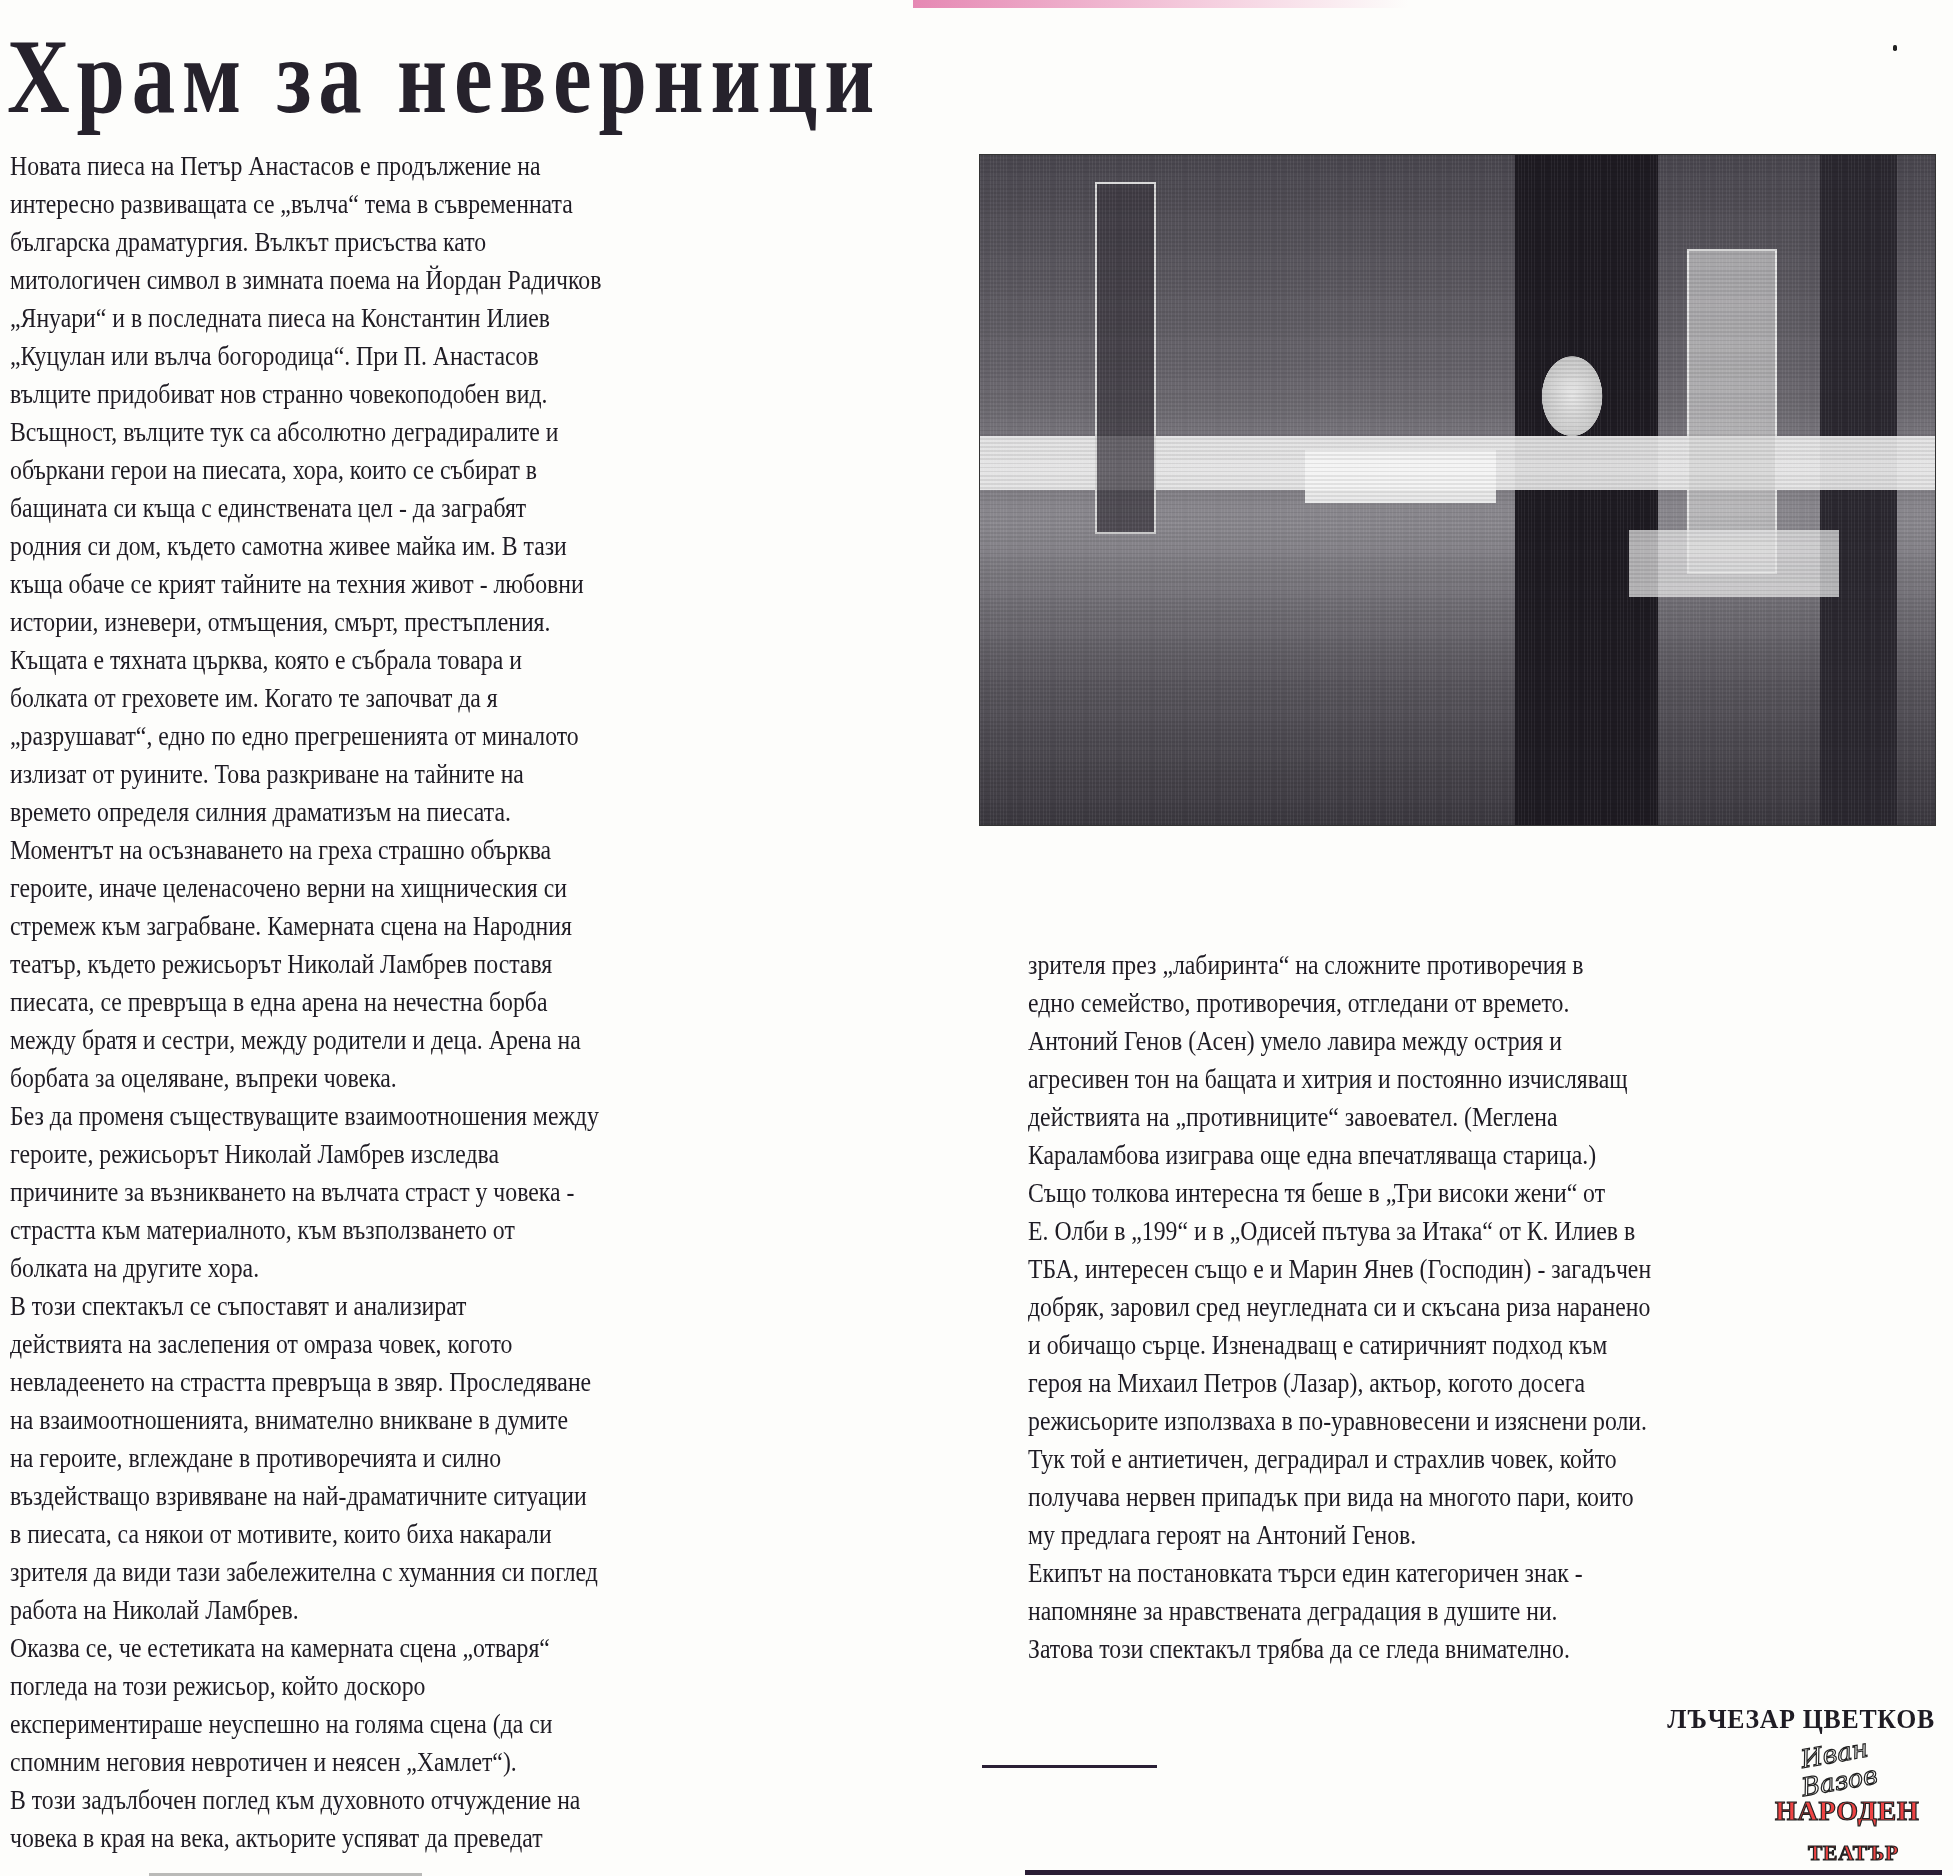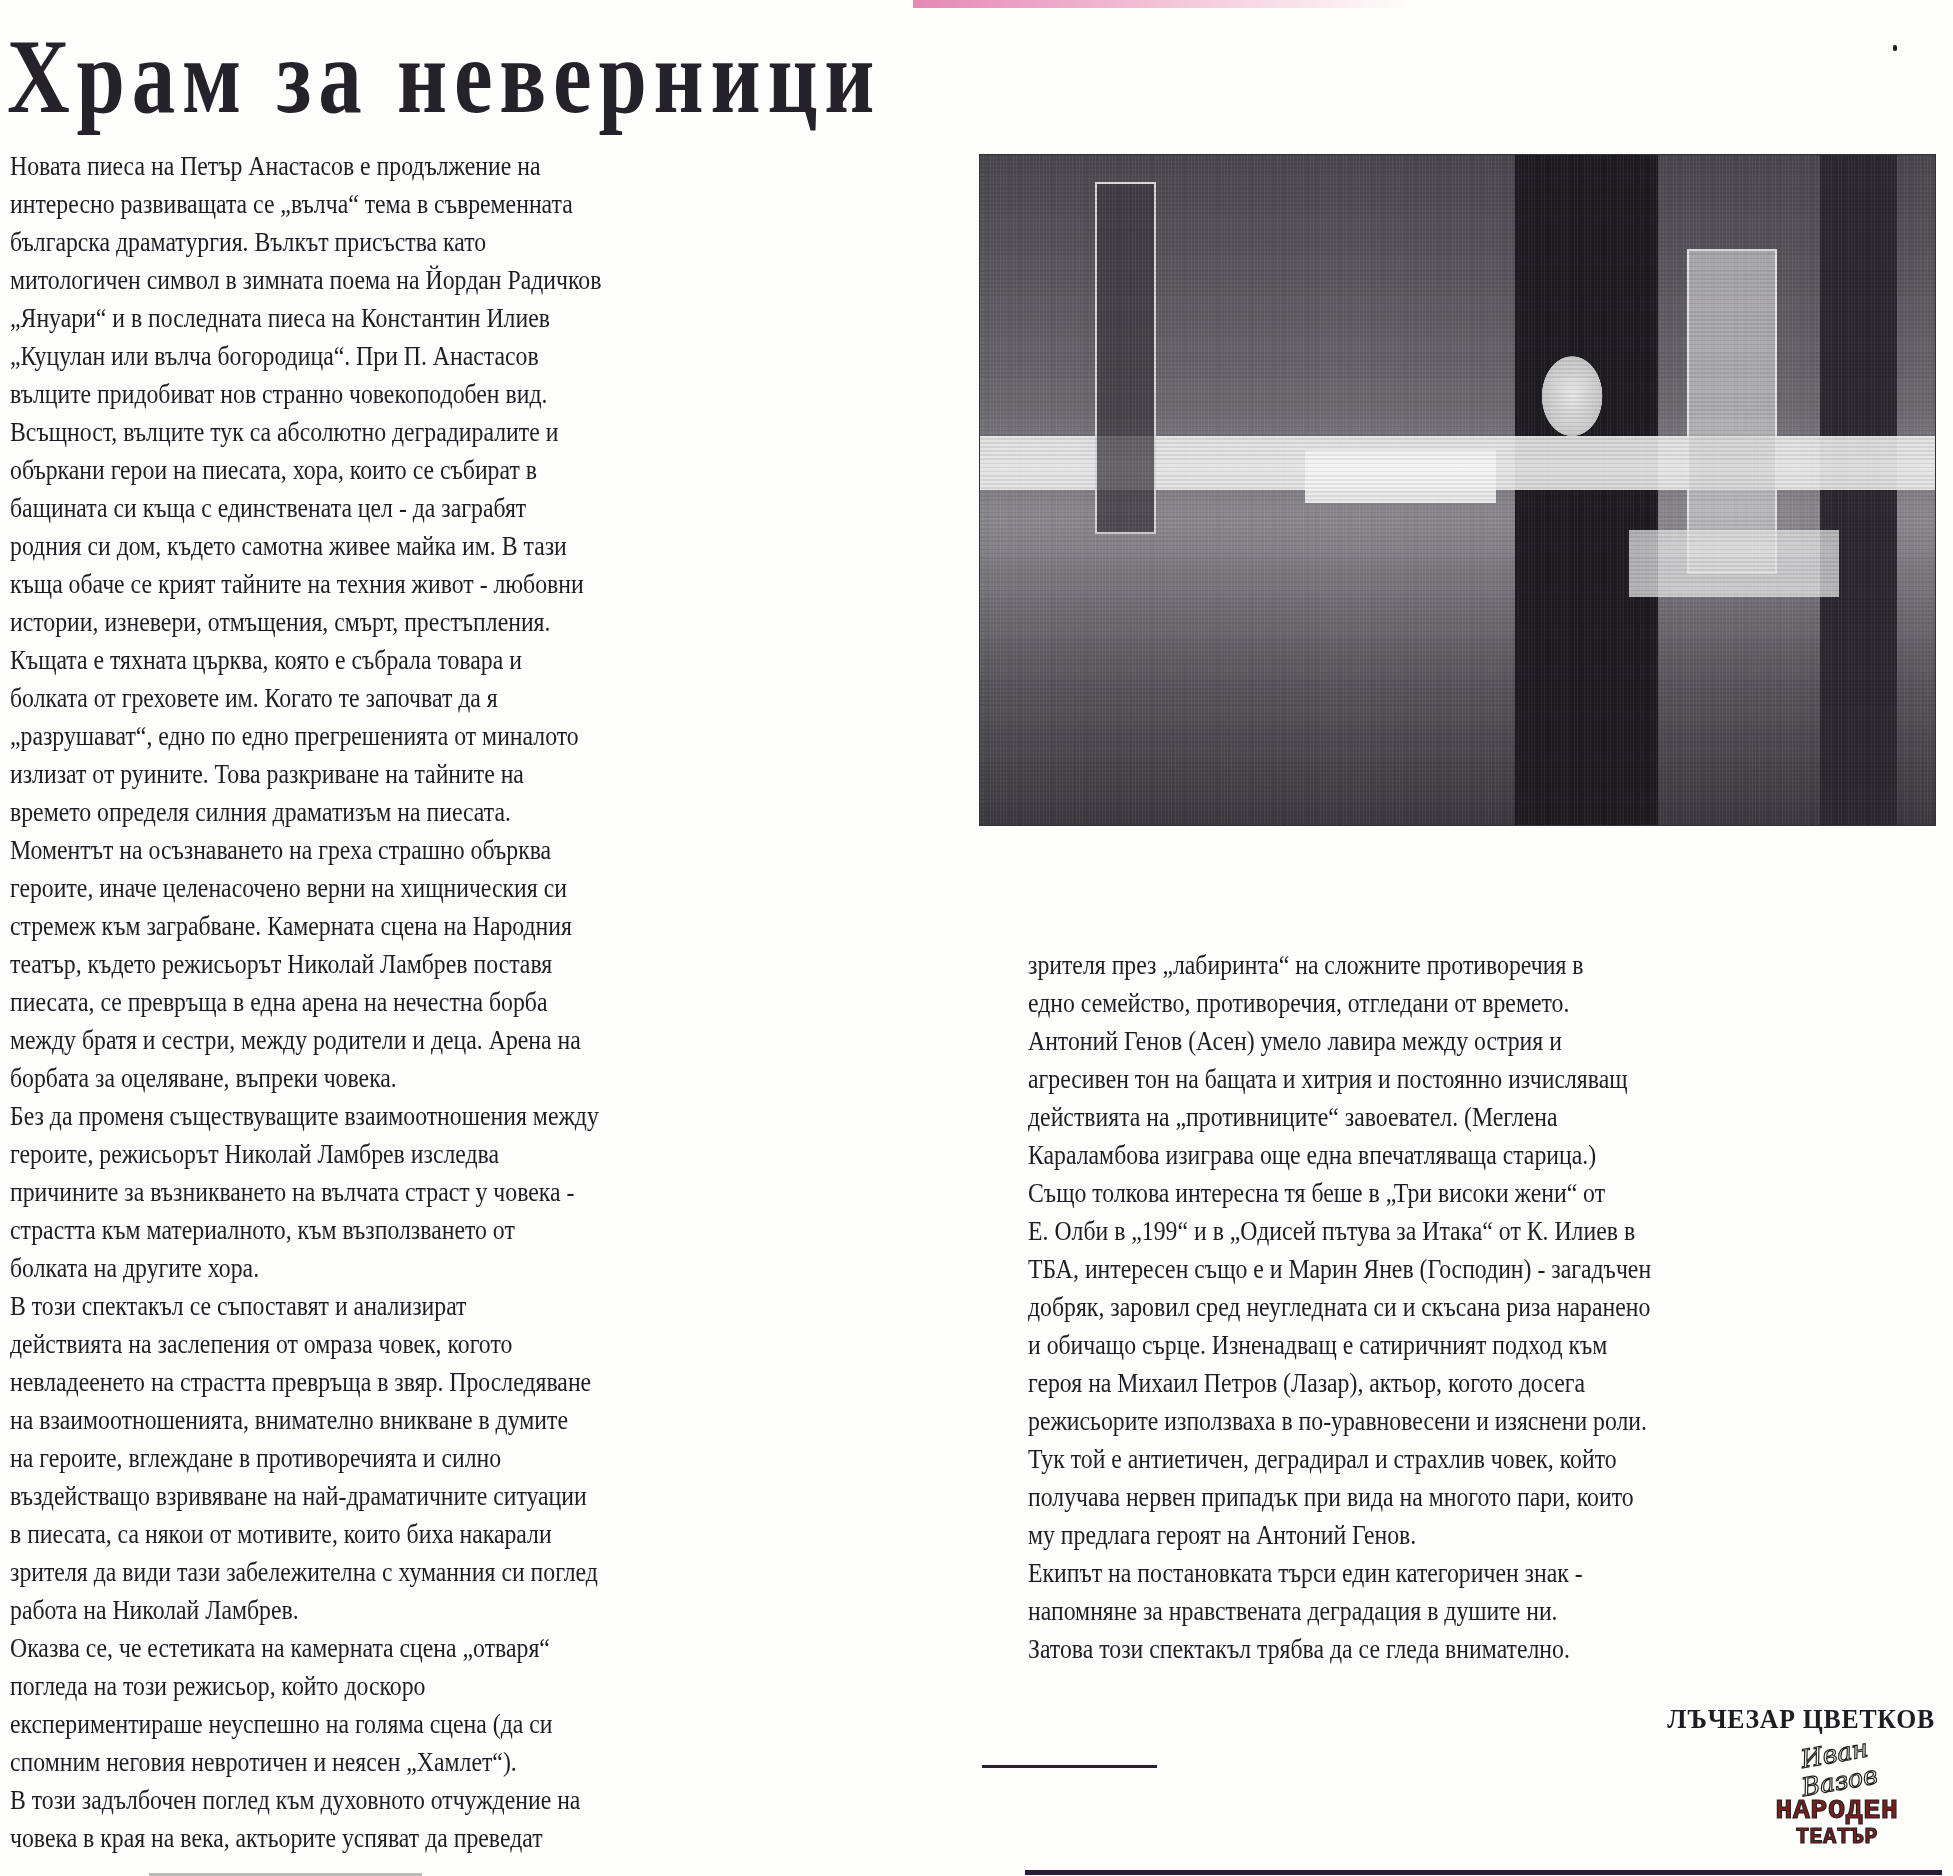"НАРОДЕН" .logo .line1, .logo .line2 { color: #7f1d1d -> #ef4444; font-family: Liberation Mono, monospace -> Liberation Serif, serif; text-align: none -> right }
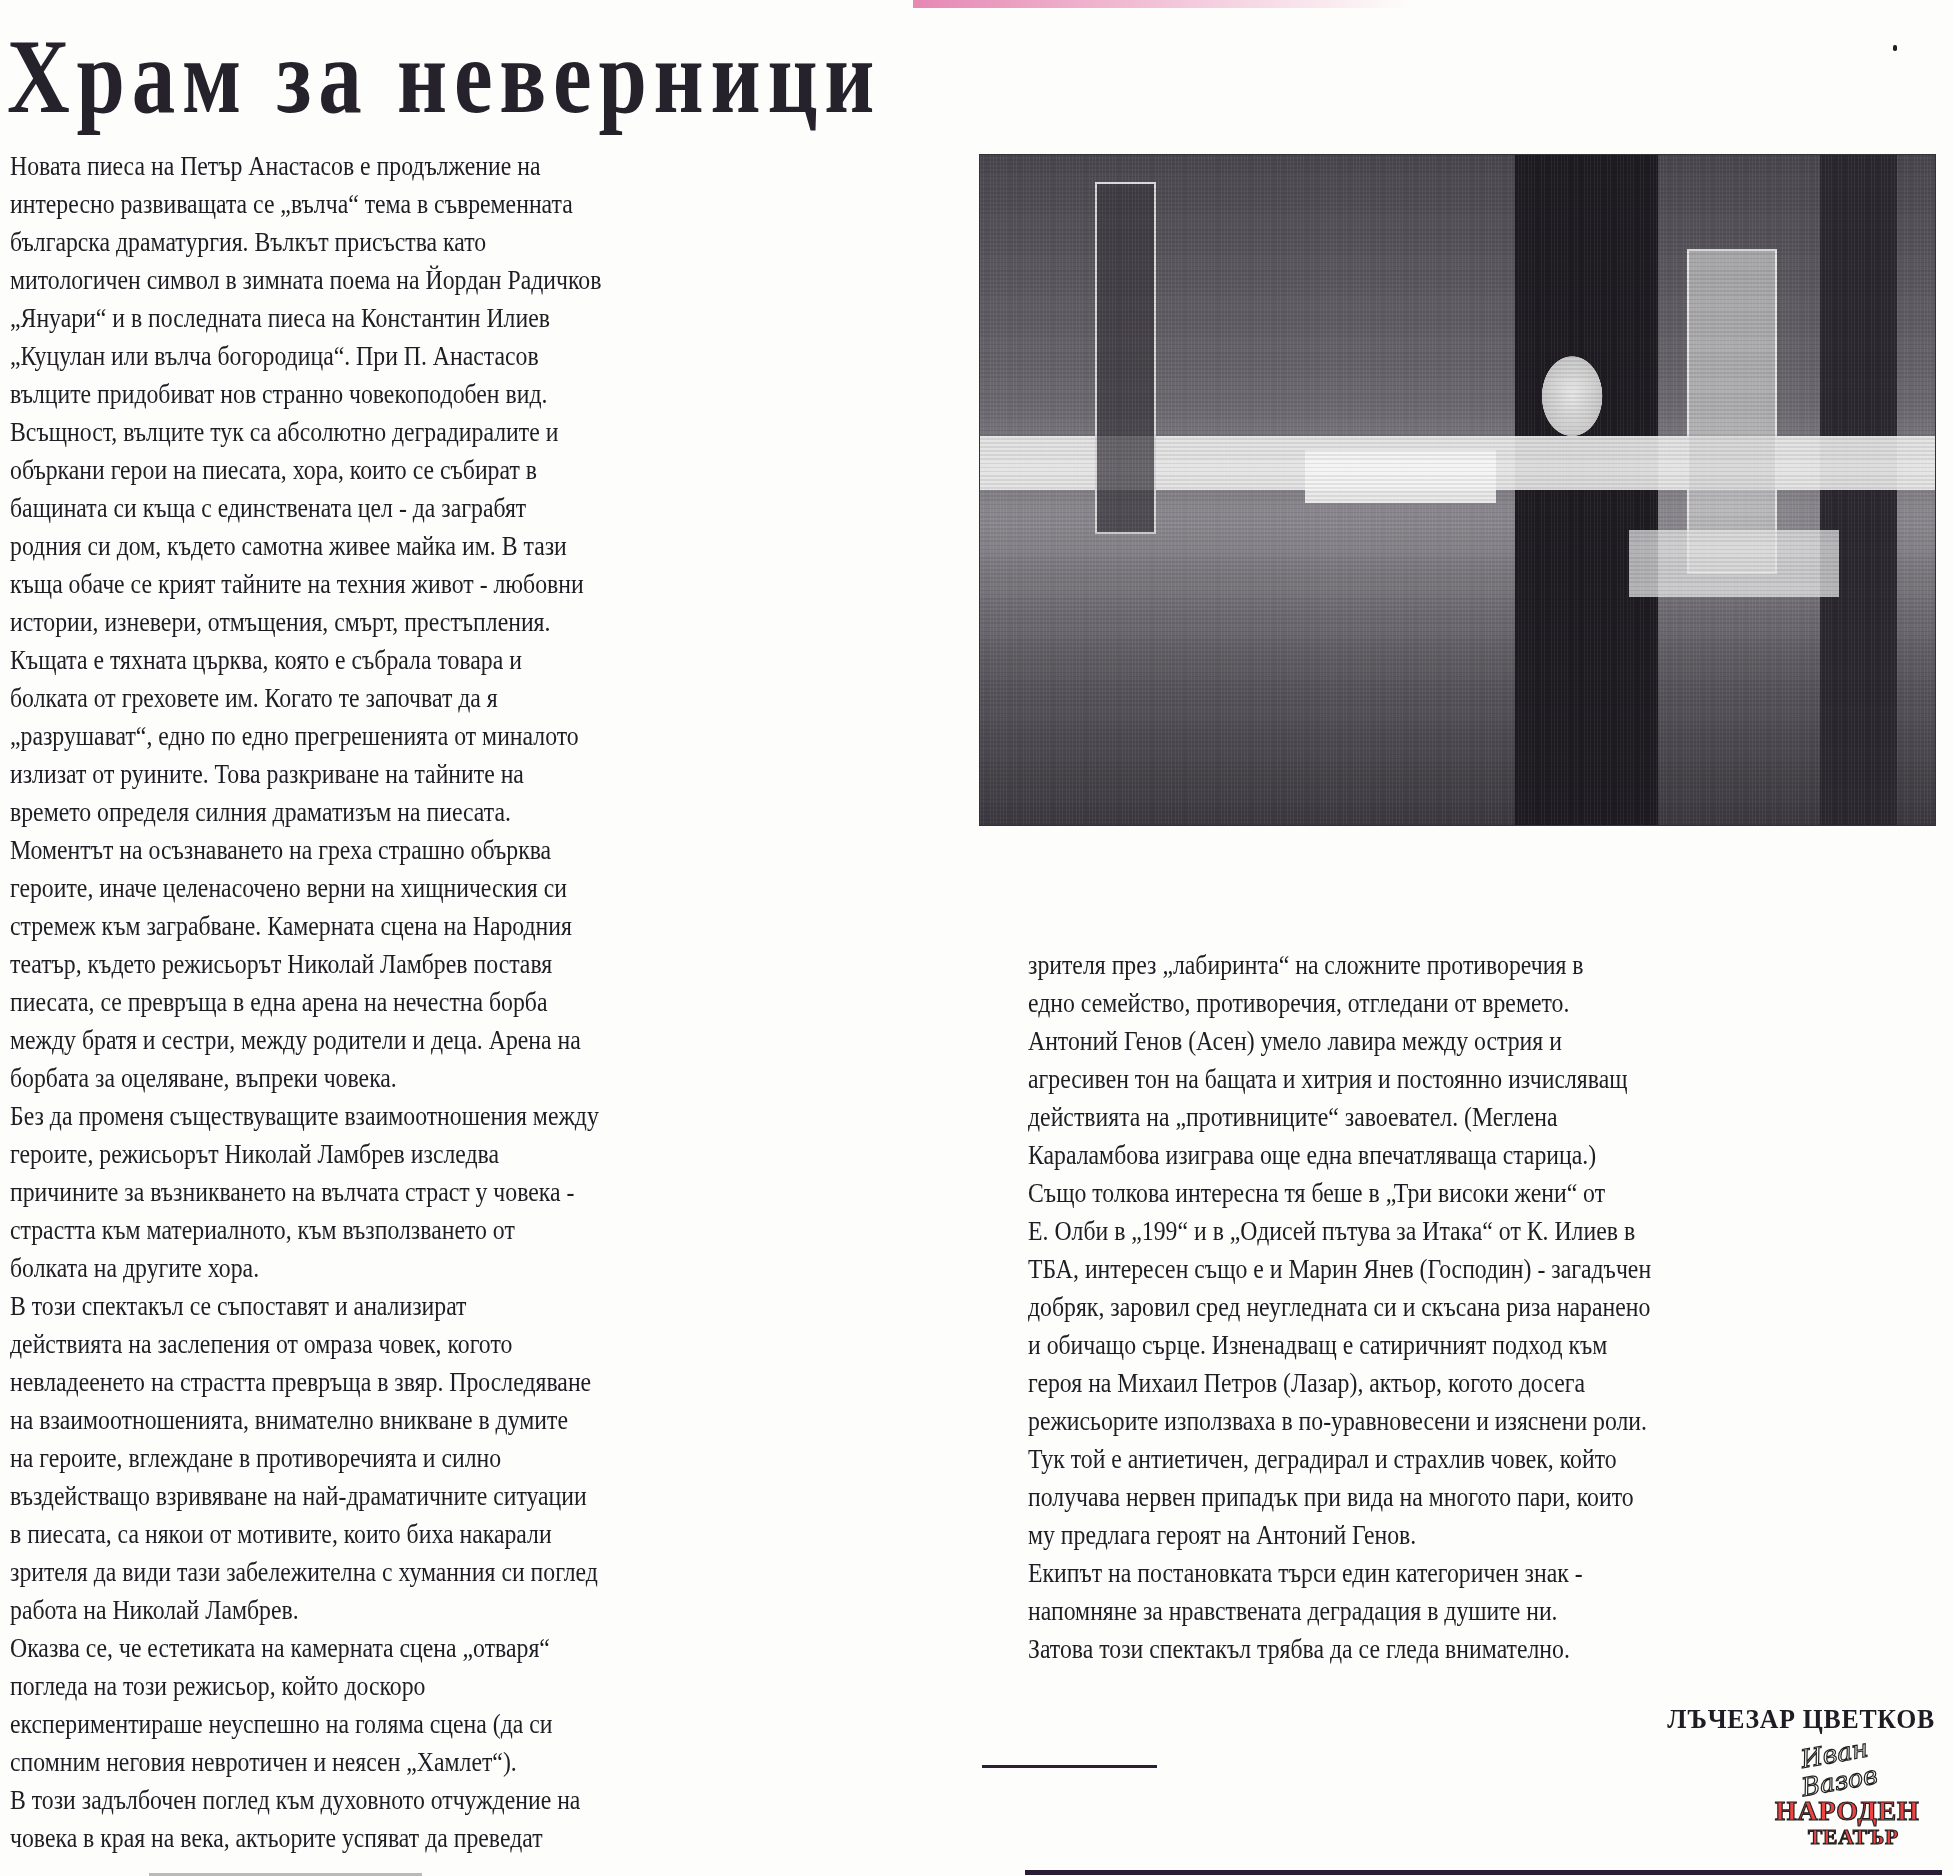"ТЕАТЪР" .logo .line2 { margin-top: none -> 16px }
